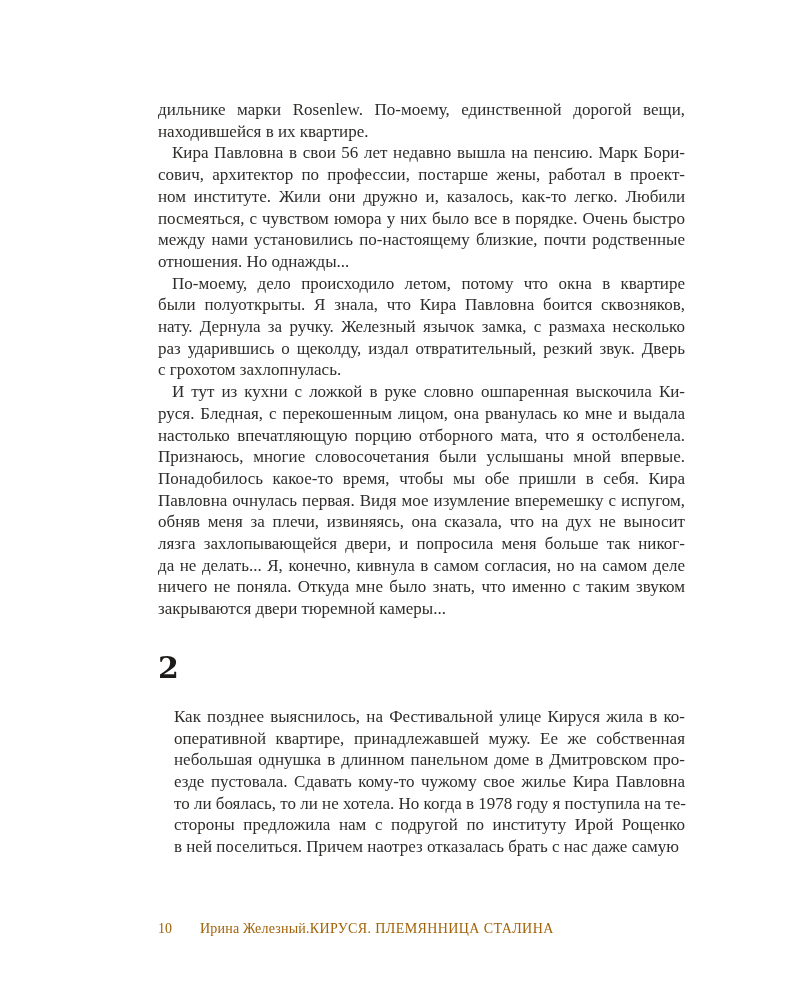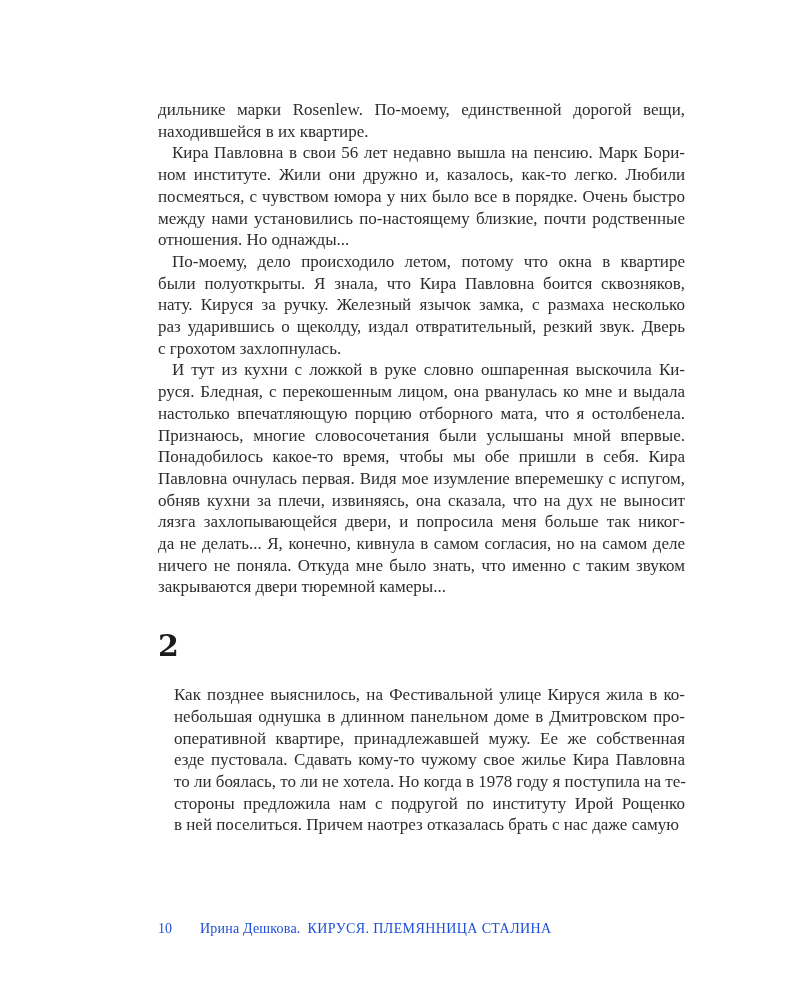"сович, архитектор по профессии, постарше" div.line { html: none -> <div>сович, архитектор по профессии, постарше жены, работал в проект-</div> }
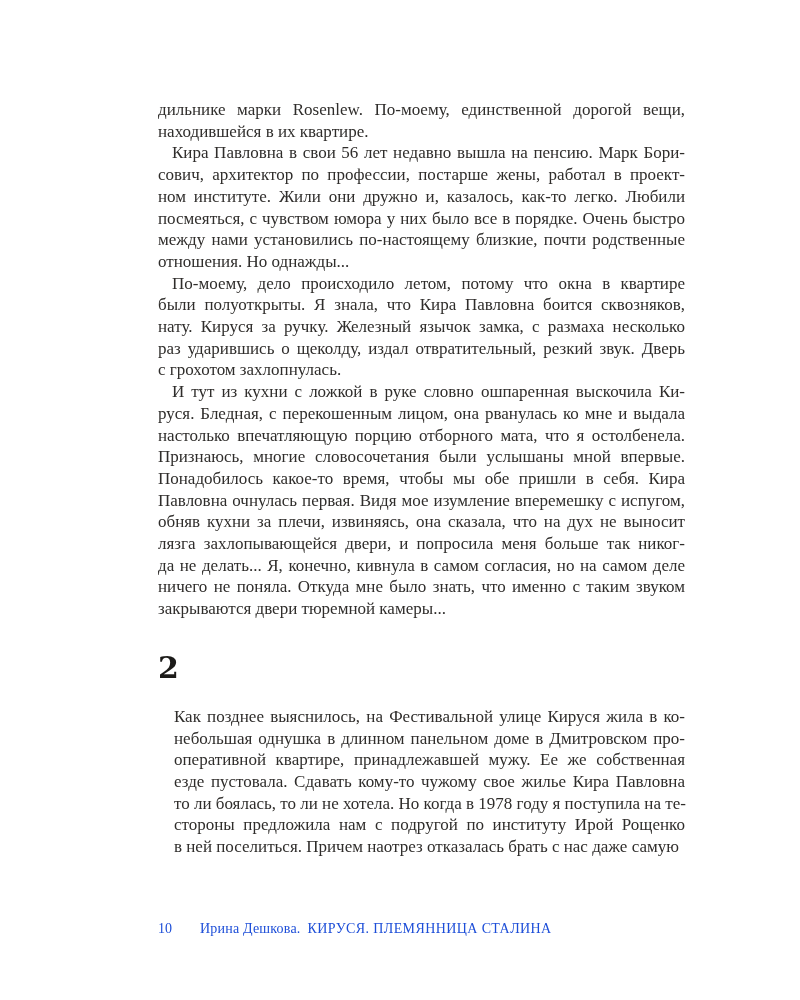"нату. Кируся за ручку. Железный" div.line { text: Кируся -> Дернула }
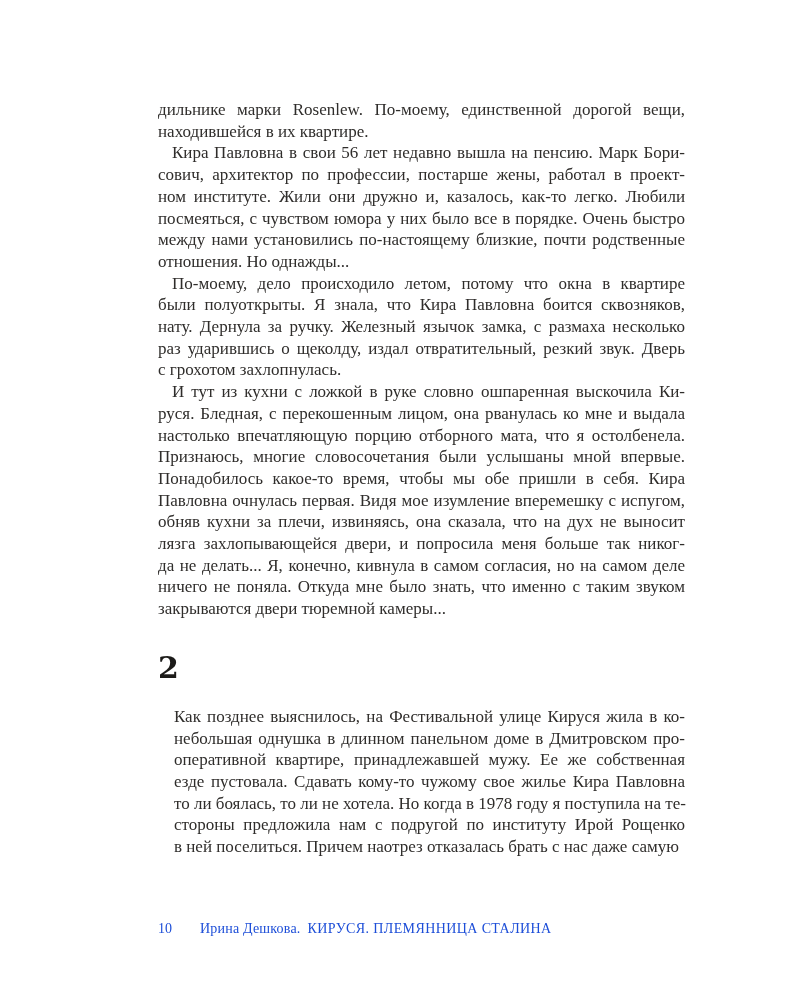"обняв кухни за плечи, извиняясь," div.line { text: кухни -> меня }
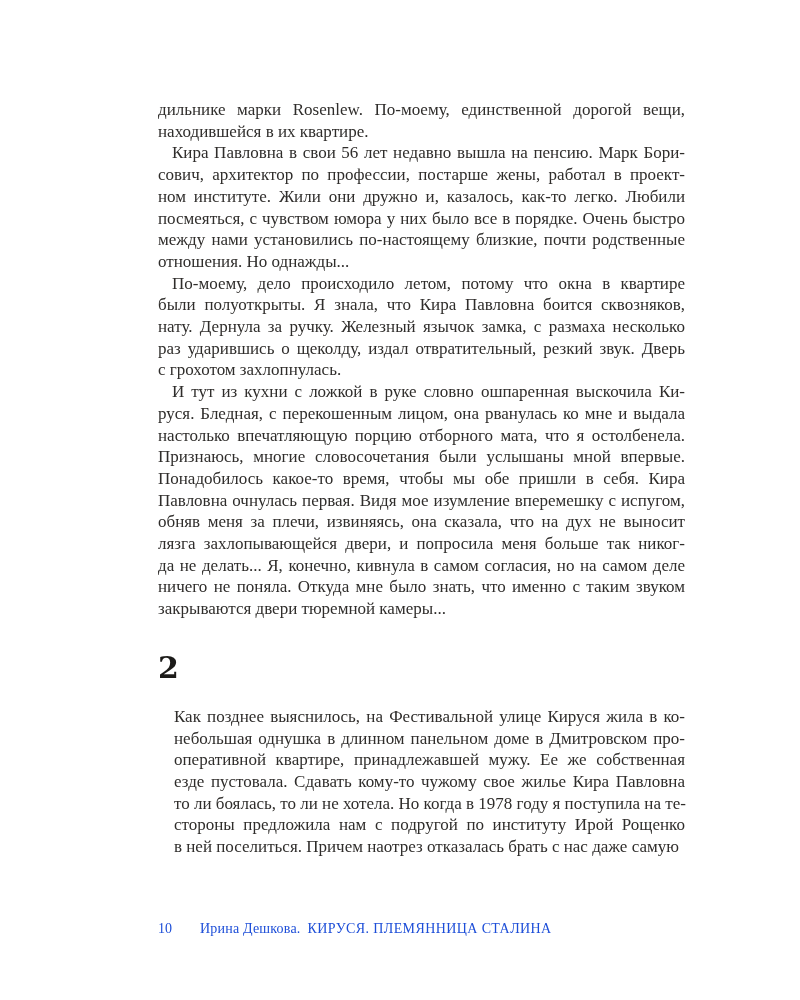"небольшая однушка в длинном панельном" div.line { order: before "оперативной квартире, принадлежавшей" -> after "оперативной квартире, принадлежавшей" }
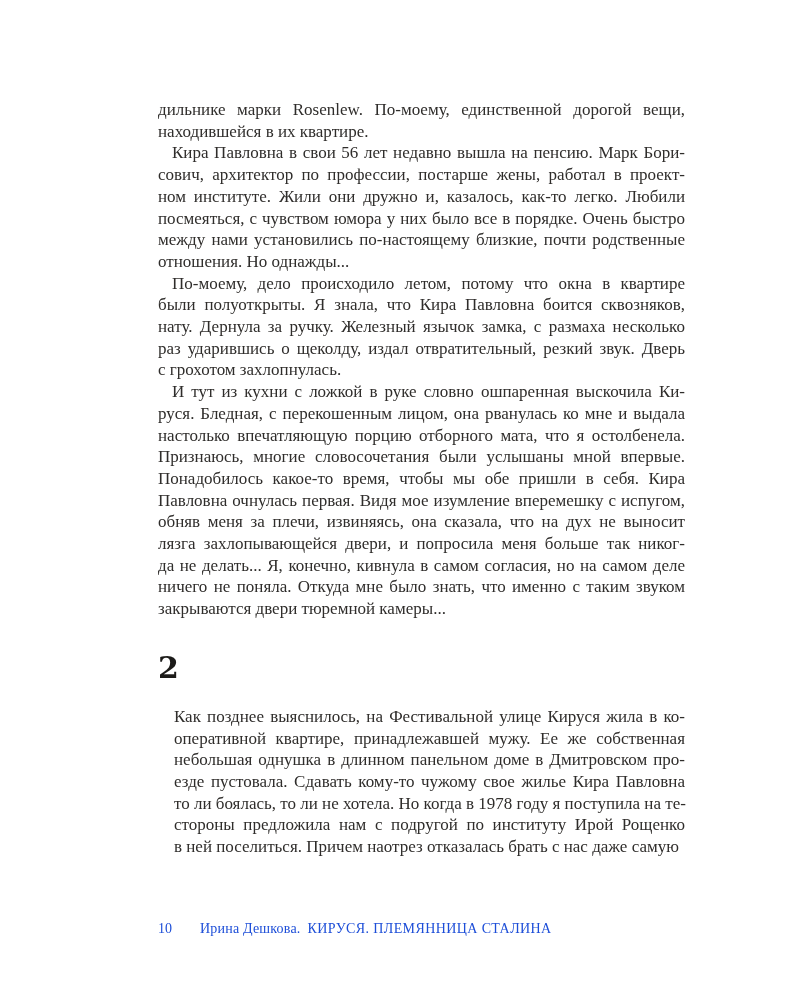"10" .running-footer { color: #1d4ed8 -> #a16207 }
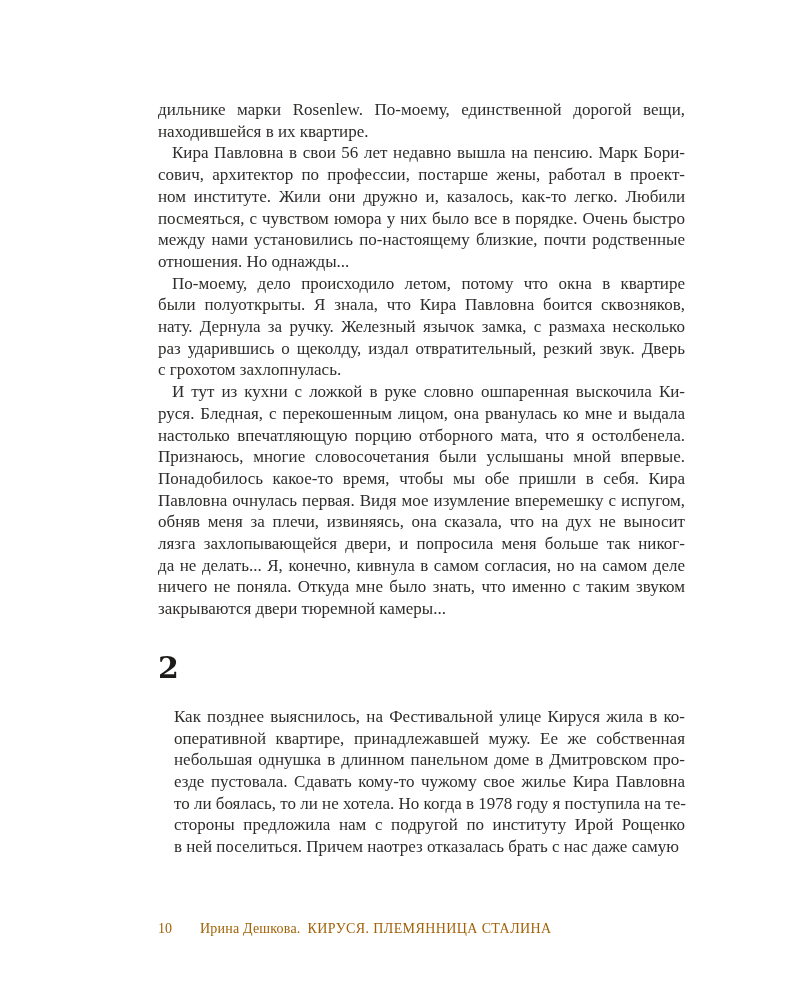"Ирина Дешкова." span.footer-author { text: Дешкова -> Железный }
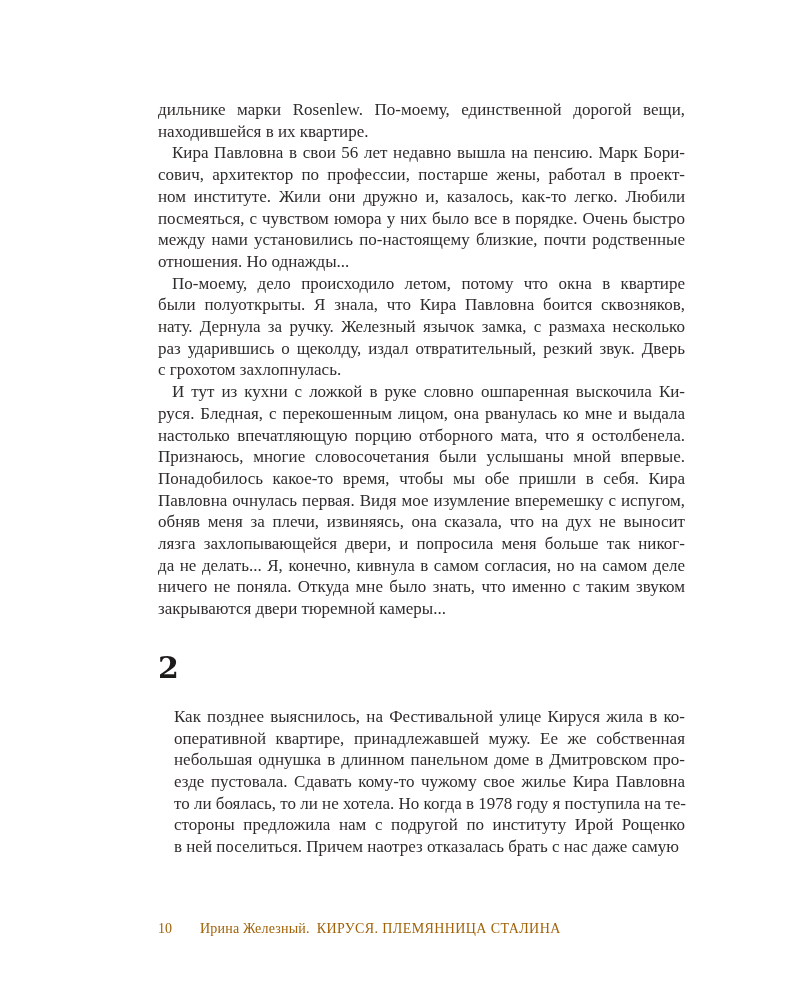"КИРУСЯ. ПЛЕМЯННИЦА СТАЛИНА" .footer-book { margin-left: 7px -> none }
